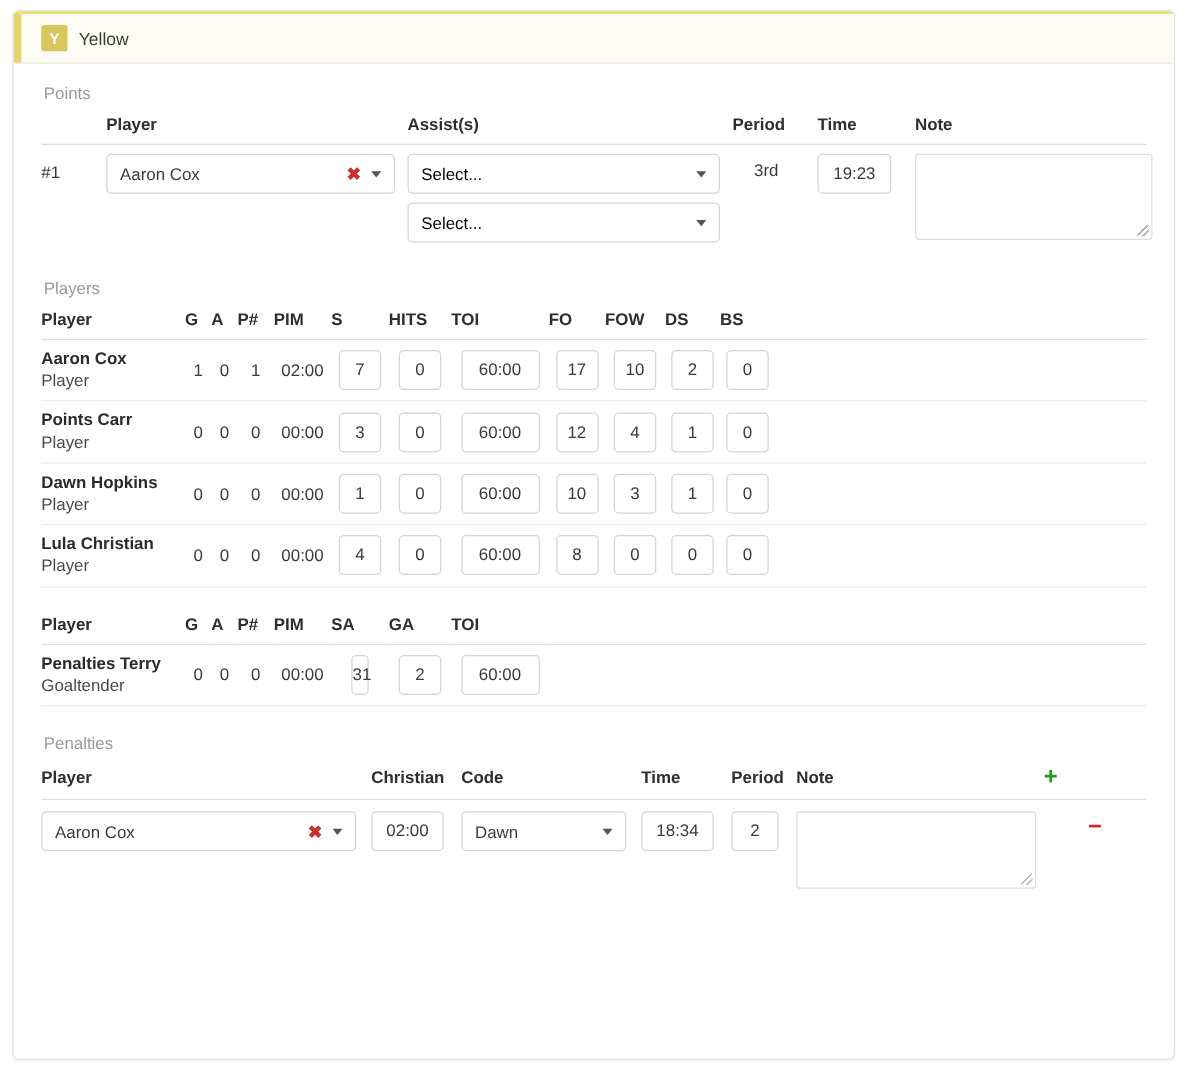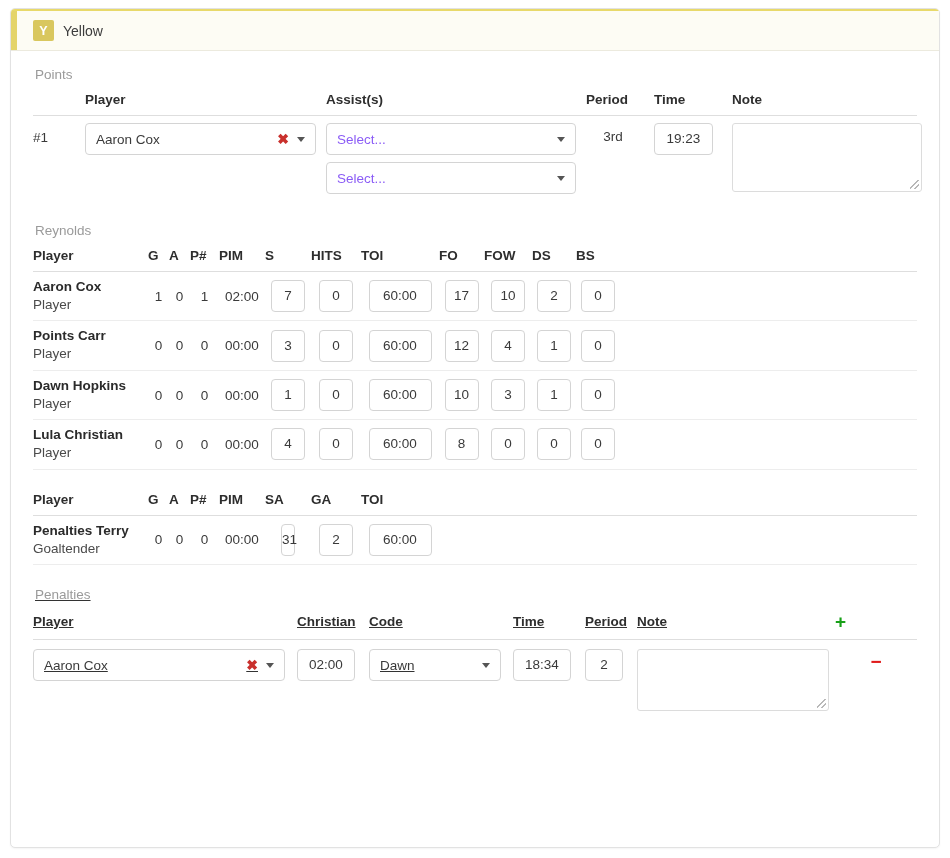"Select..." .sel .ph { color: #8b5cf6 -> #000000 }
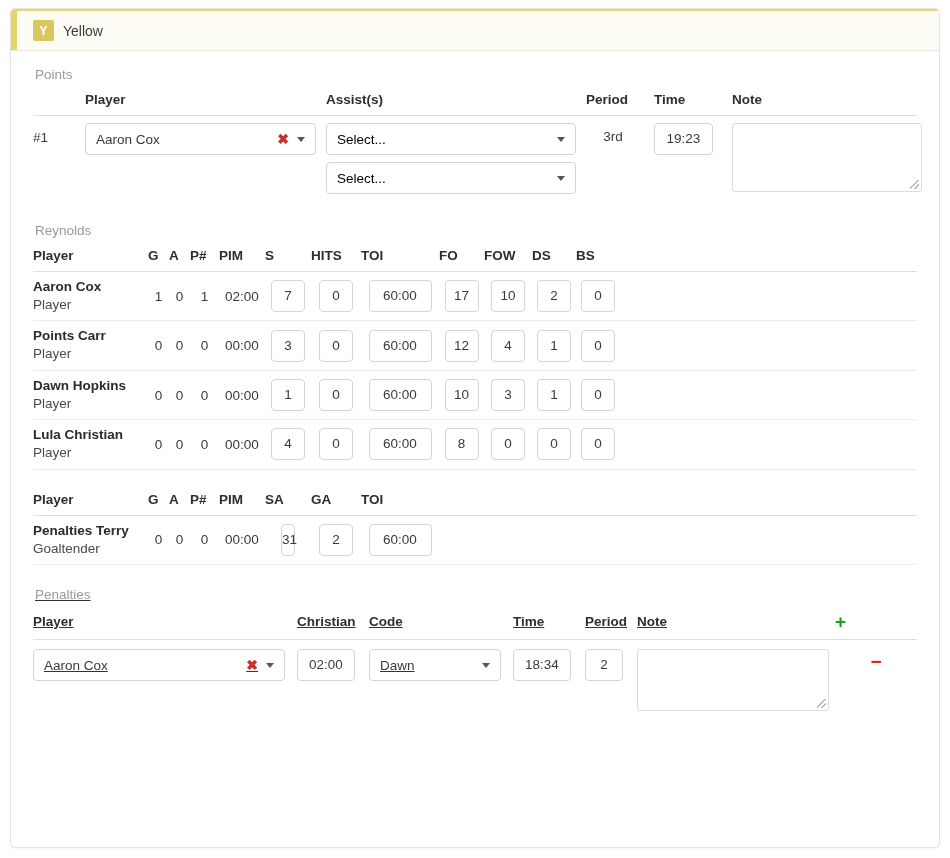"Reynolds" div.section-title { text: Reynolds -> Players }
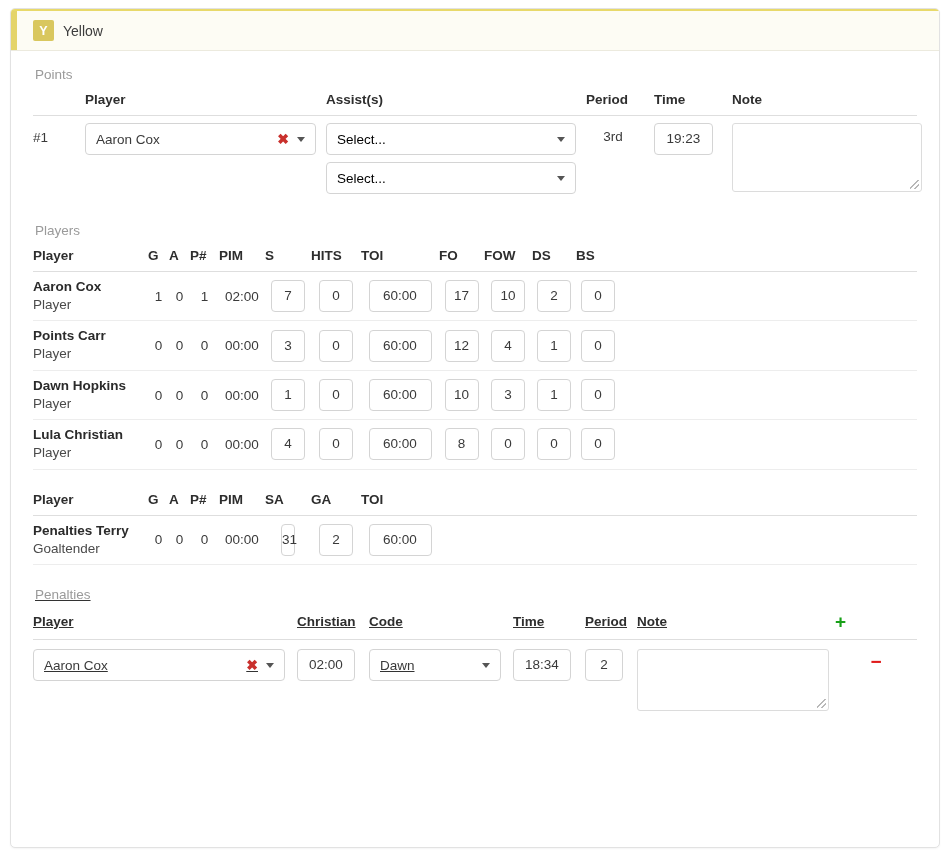"Penalties" .section.tight { text-decoration: underline -> none }
